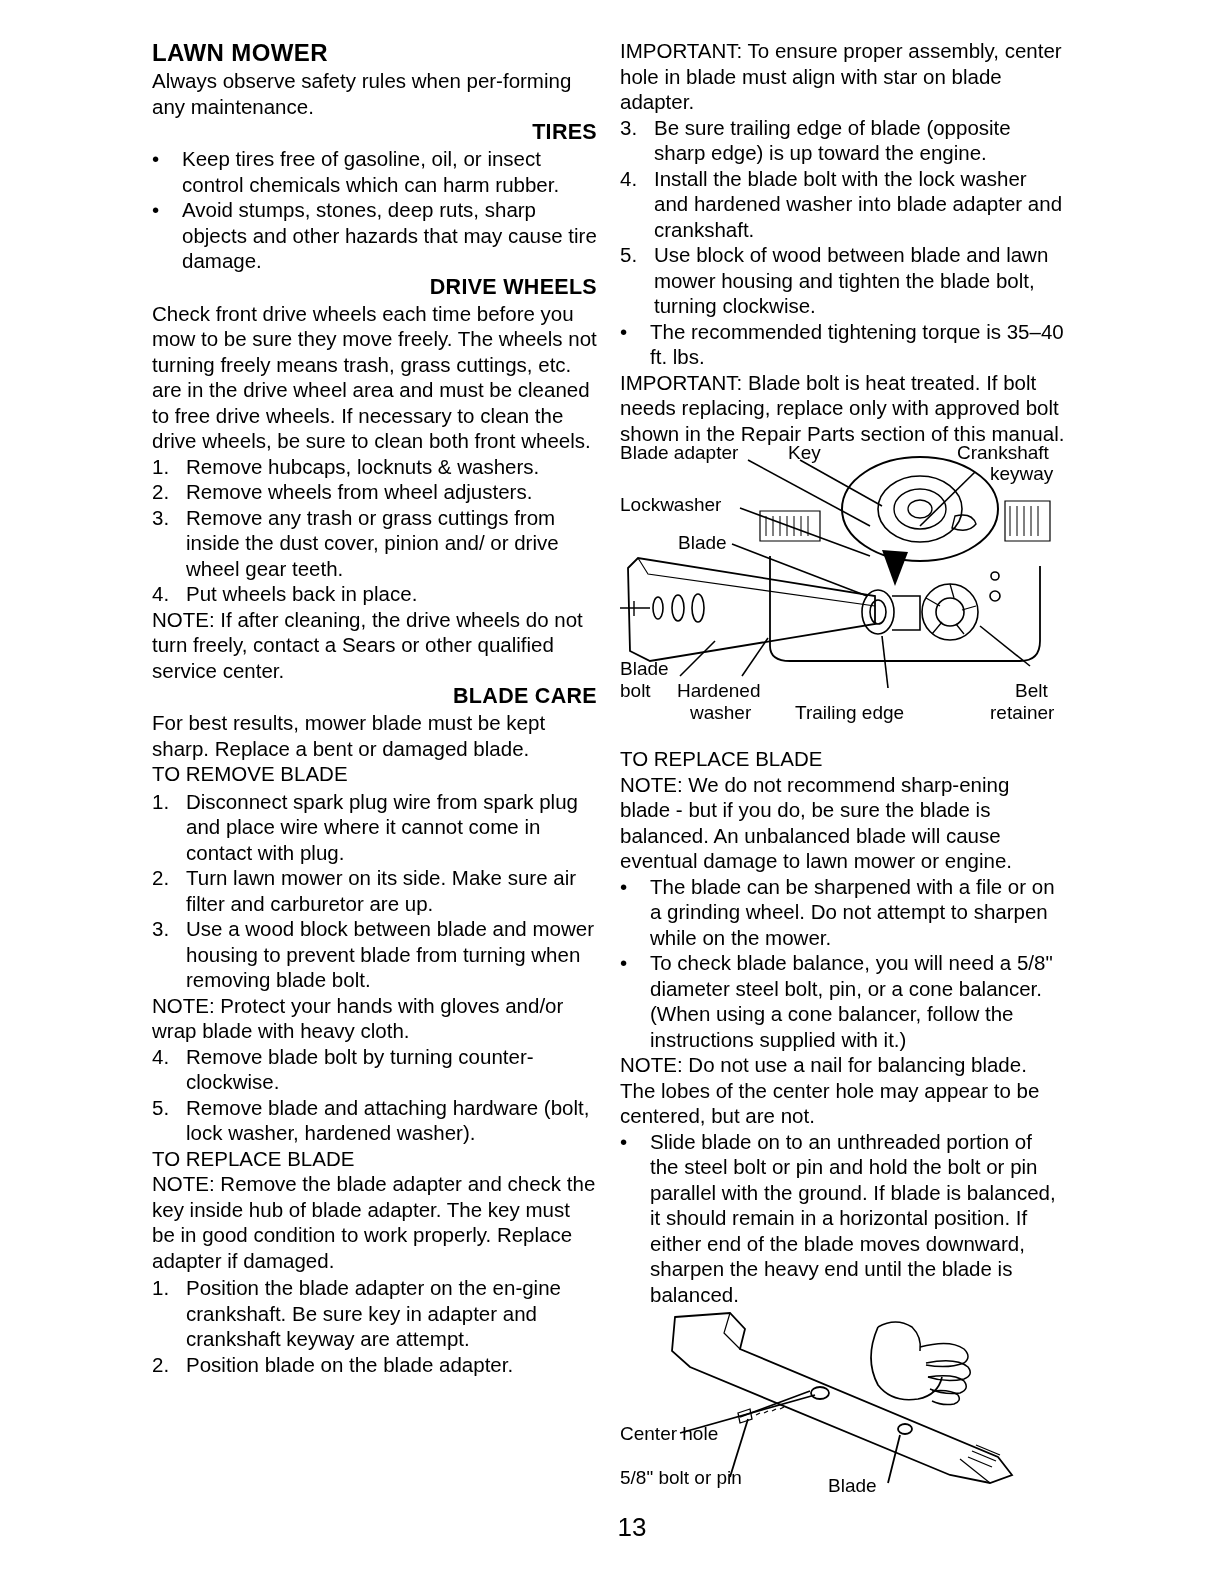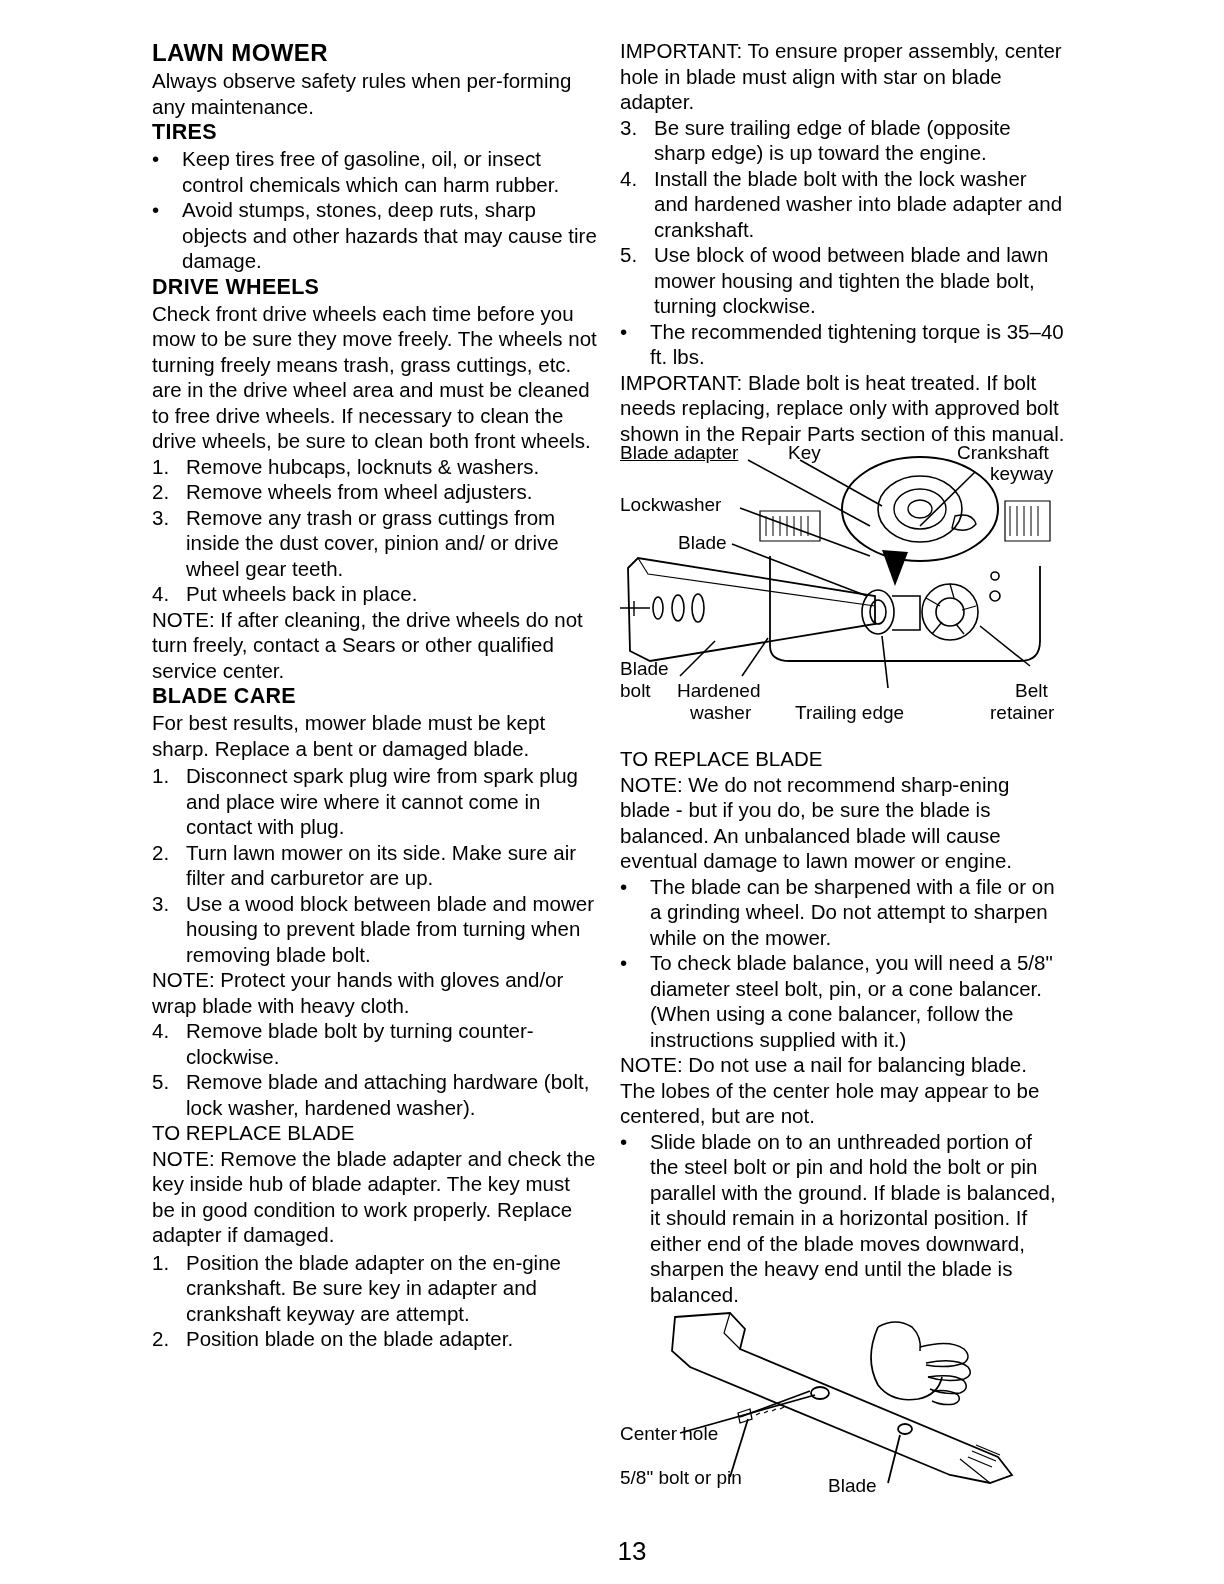"TIRES" h2.sec { text-align: none -> right }
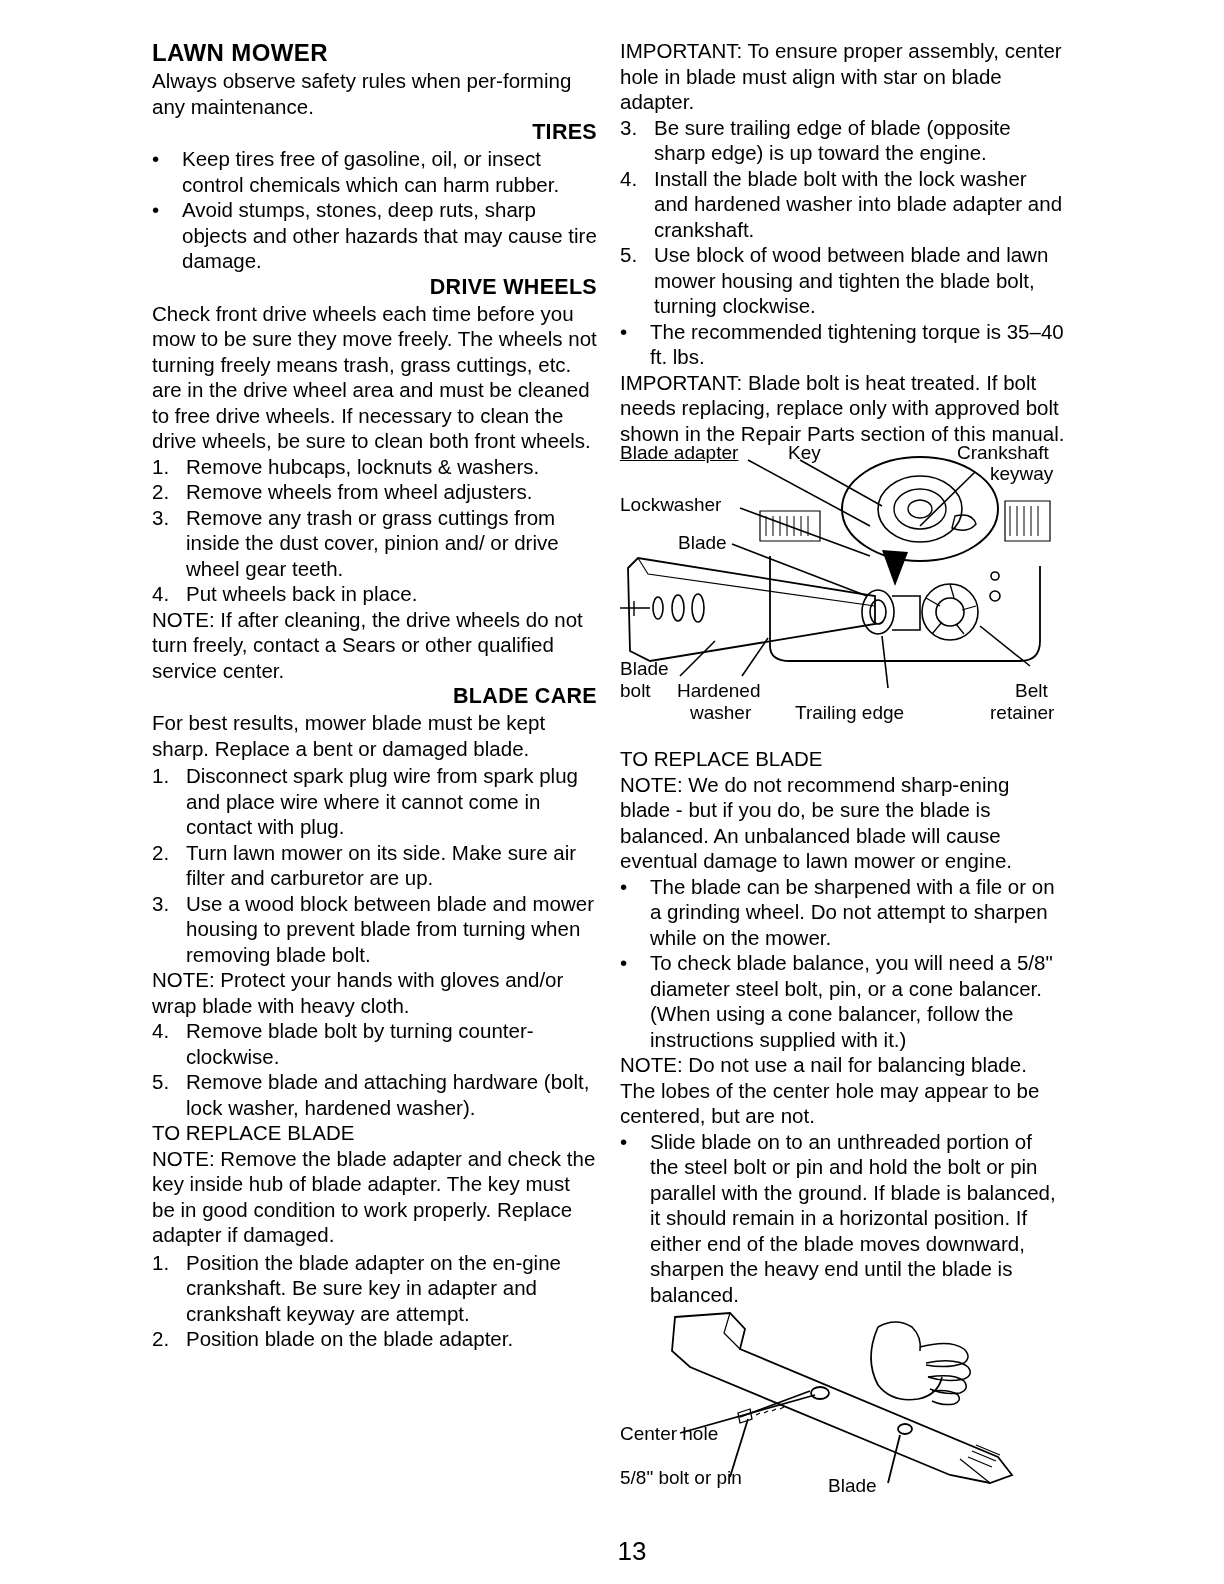"Blade adapter" div.fig-label { text-decoration: underline -> none }
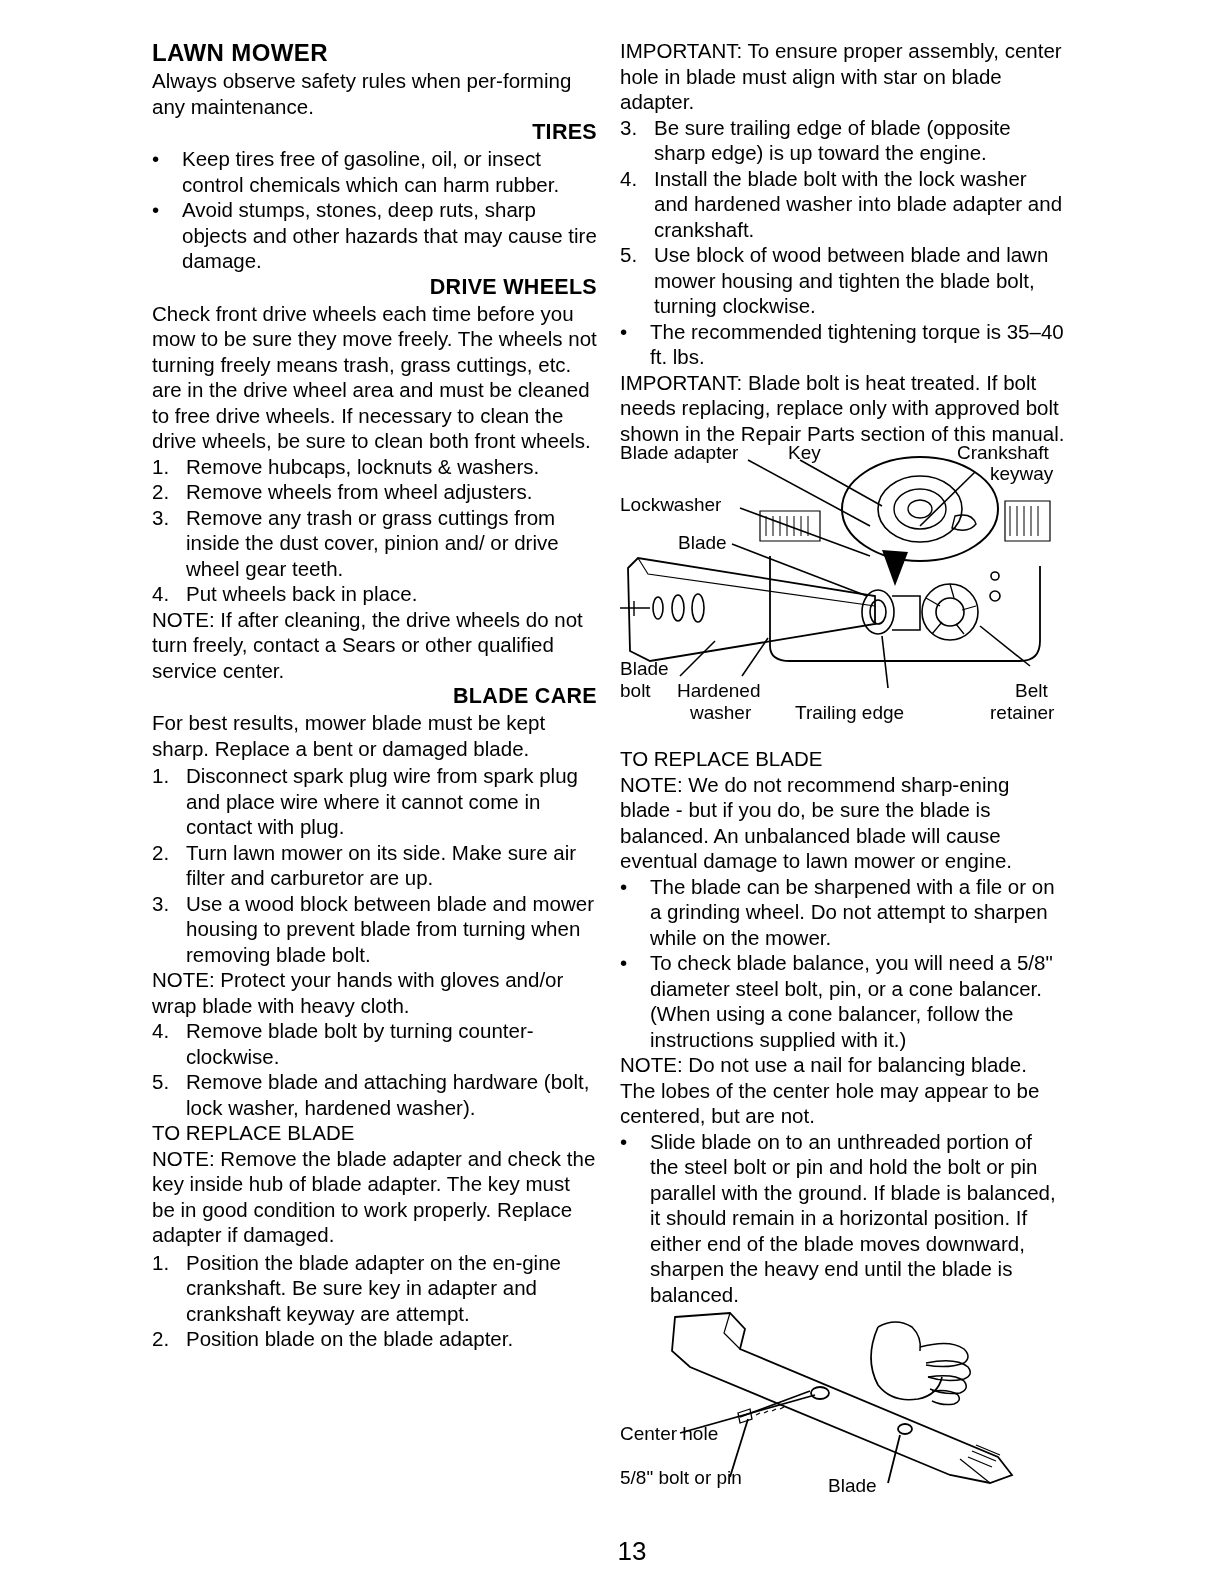"TO REMOVE BLADE" p.para { html: none -> <p>TO REMOVE BLADE</p> }
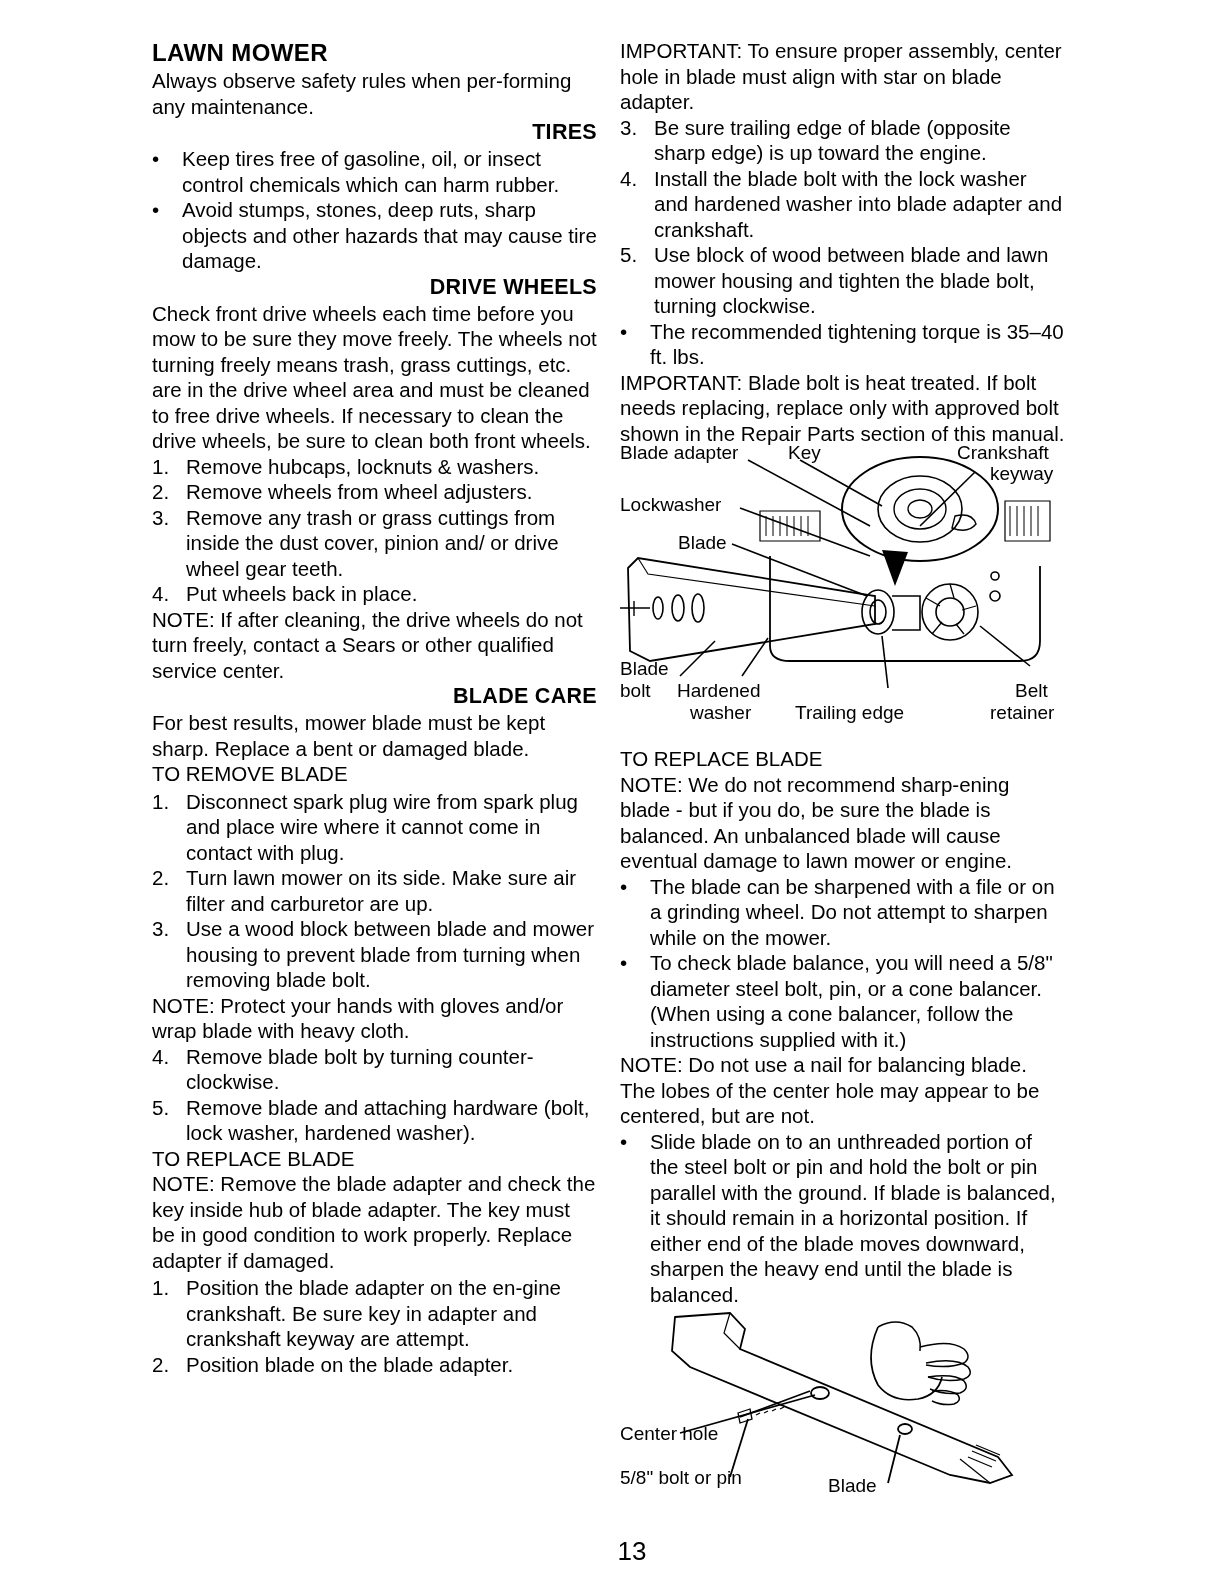"13" .page-num { margin-top: 24px -> none }
